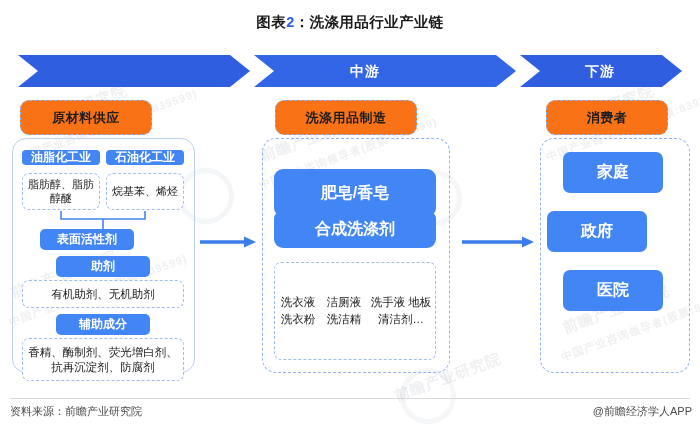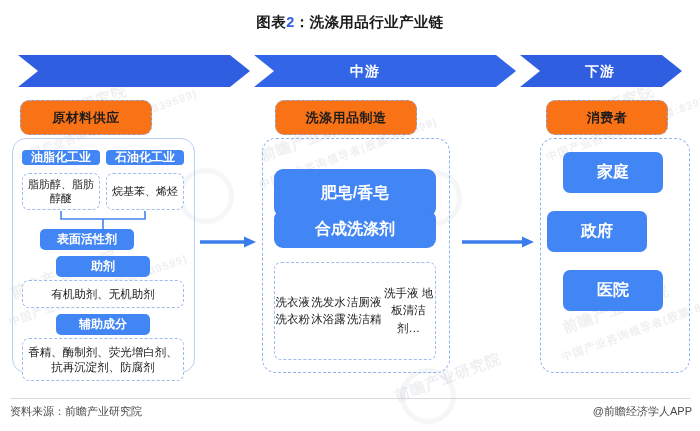"洗发水 沐浴露" span { html: <span>洗发水 沐浴露</span> -> none }
